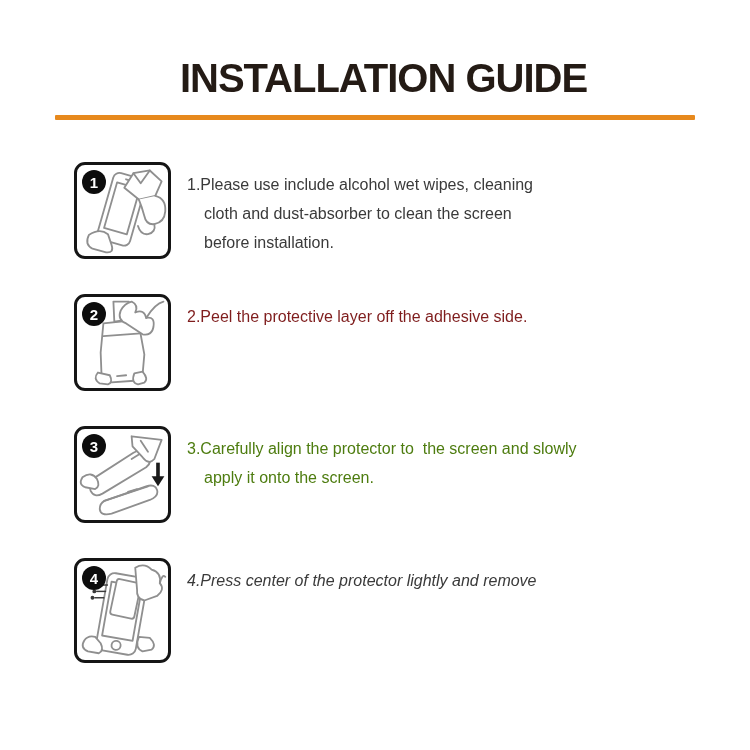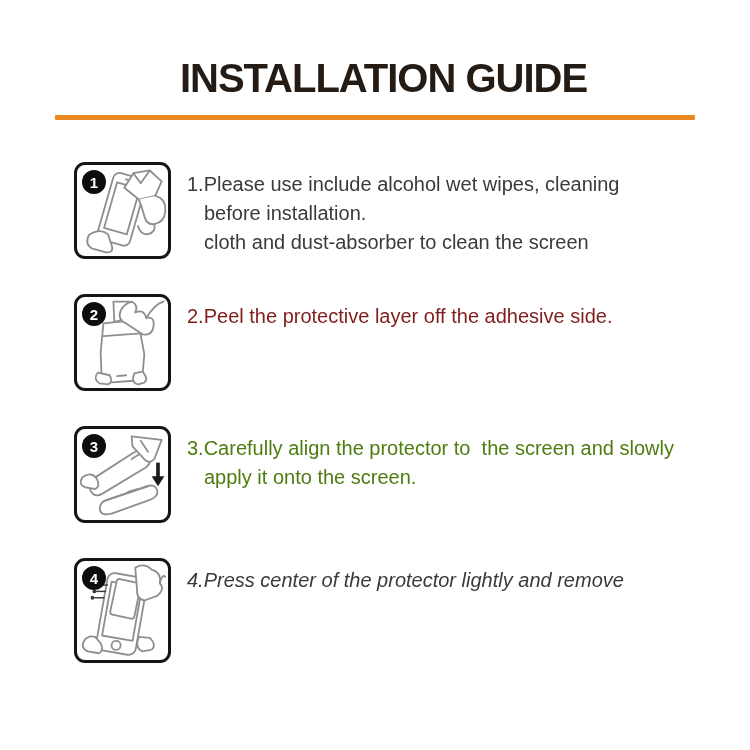"1.Please use include alcohol wet" .step-text { font-size: 20px -> 16px }
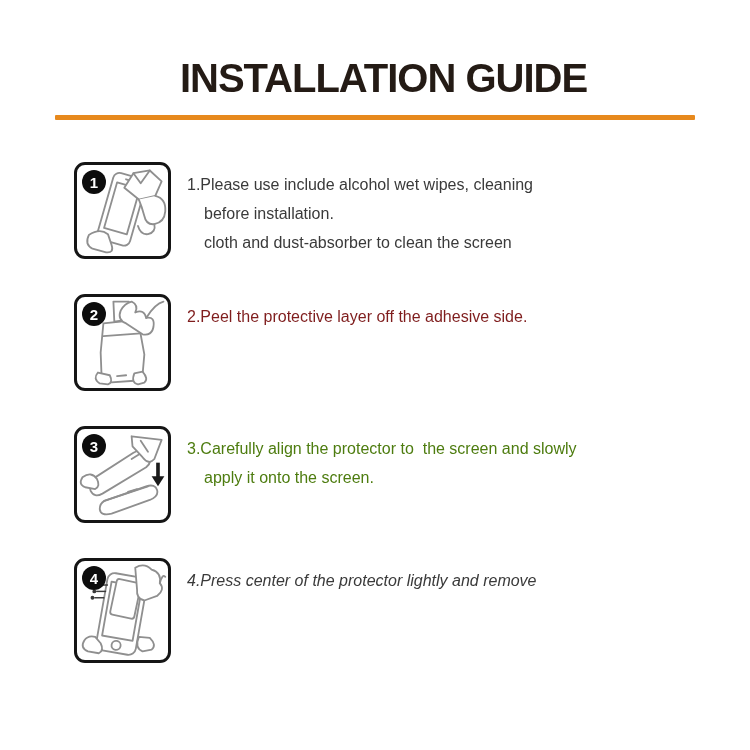"before installation." div.step-line { order: before "cloth and dust-absorber to clean" -> after "cloth and dust-absorber to clean" }
